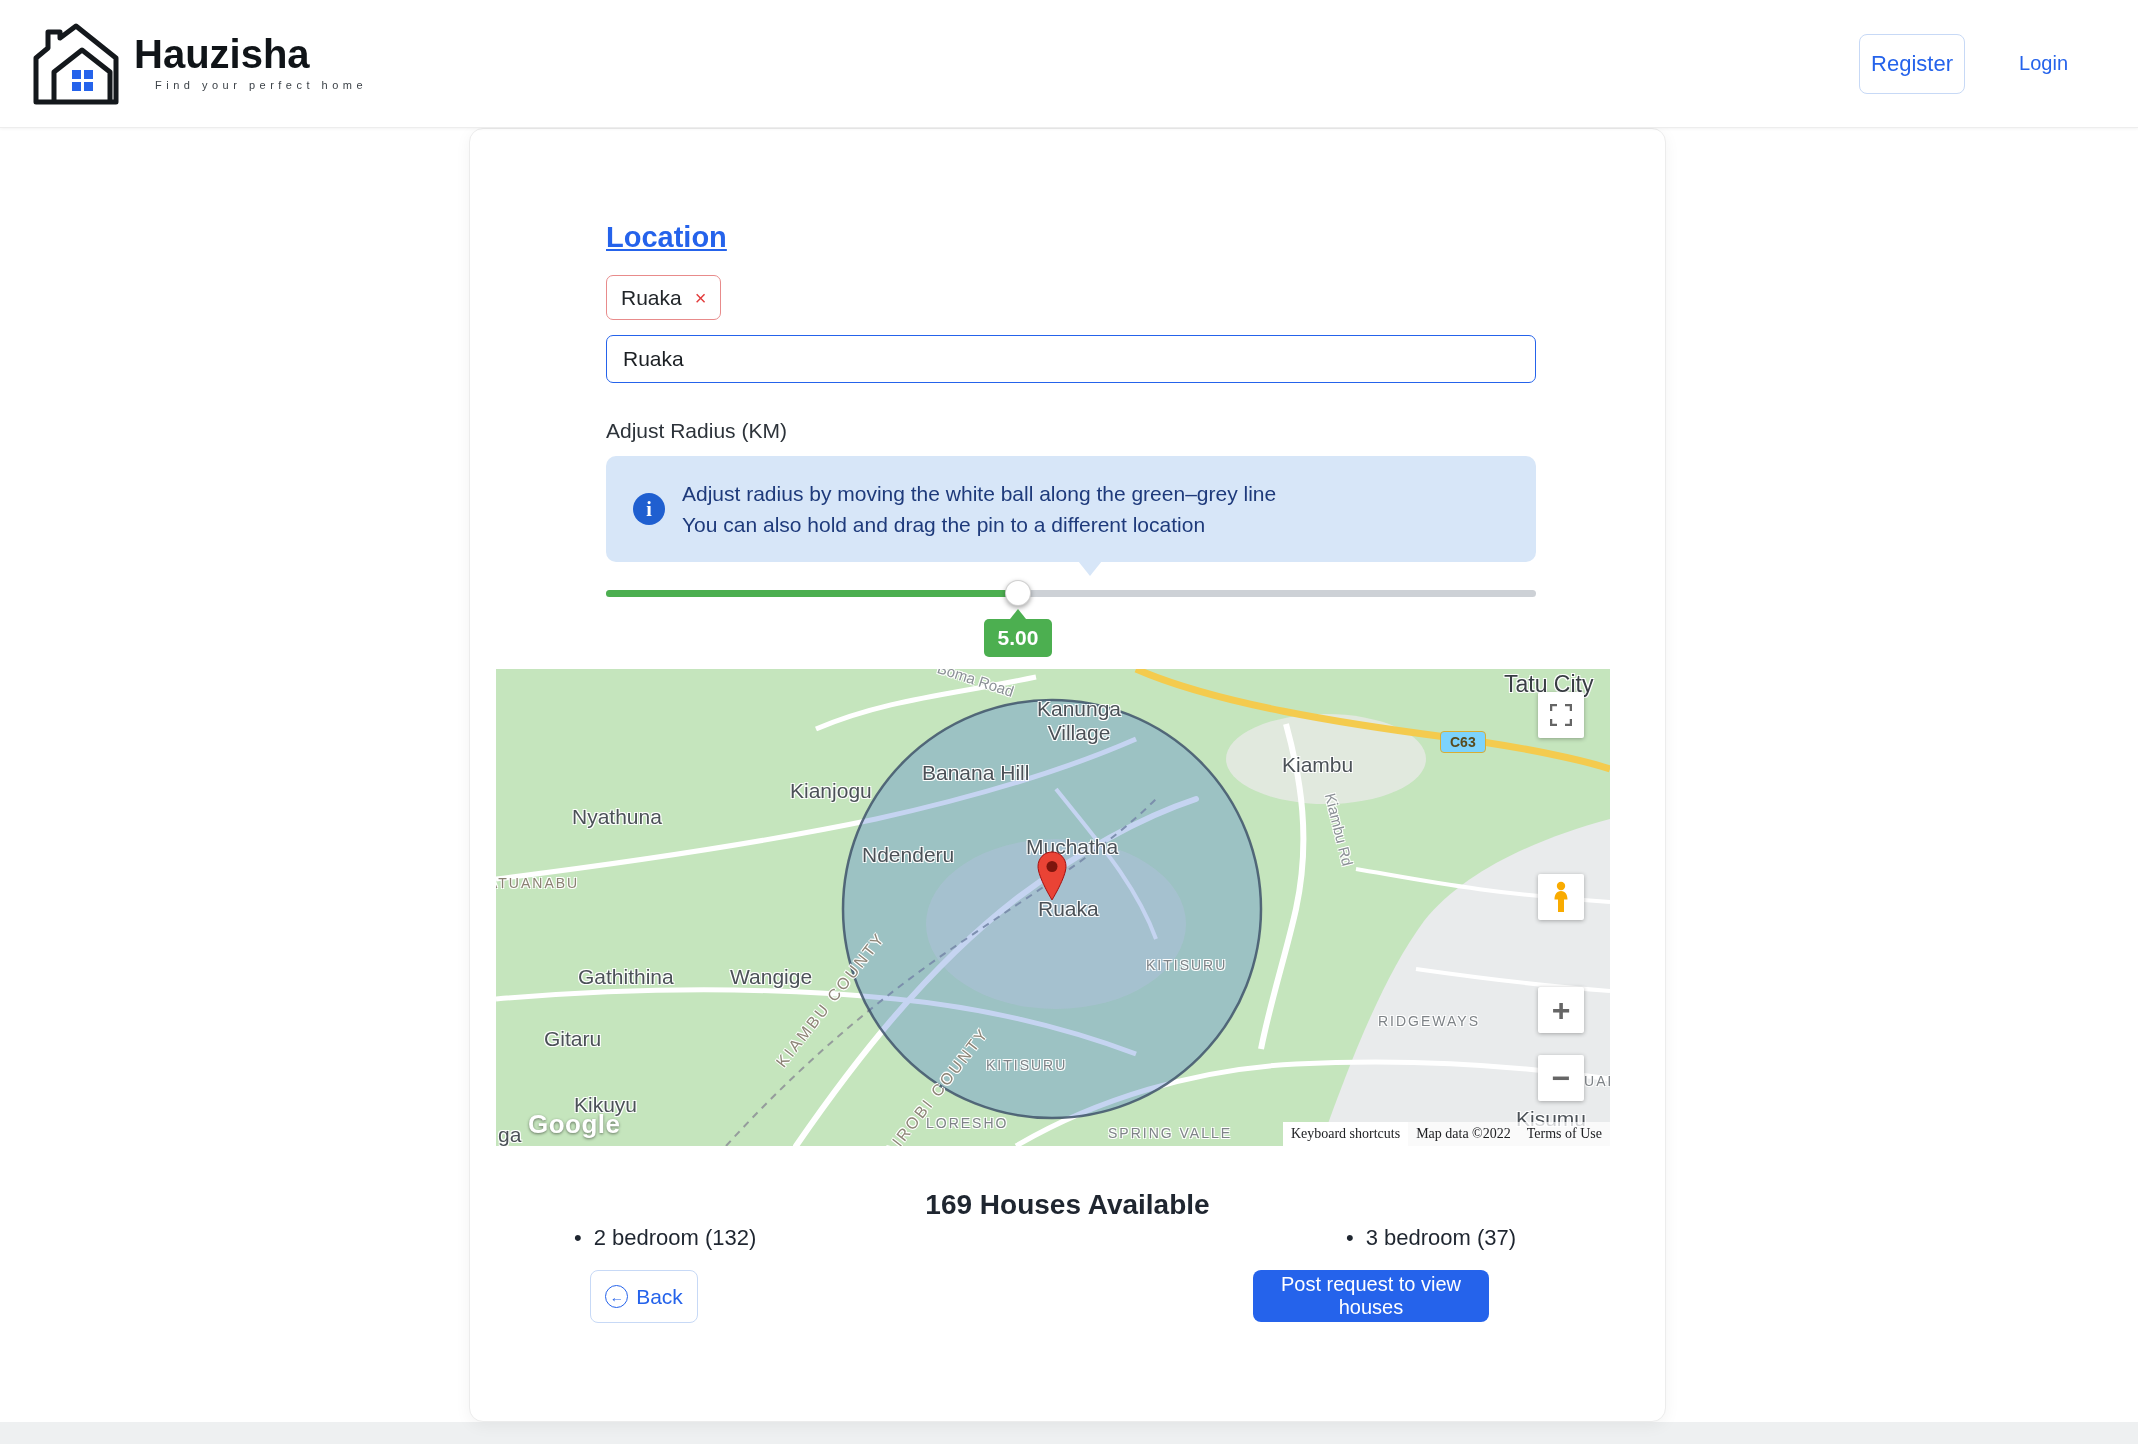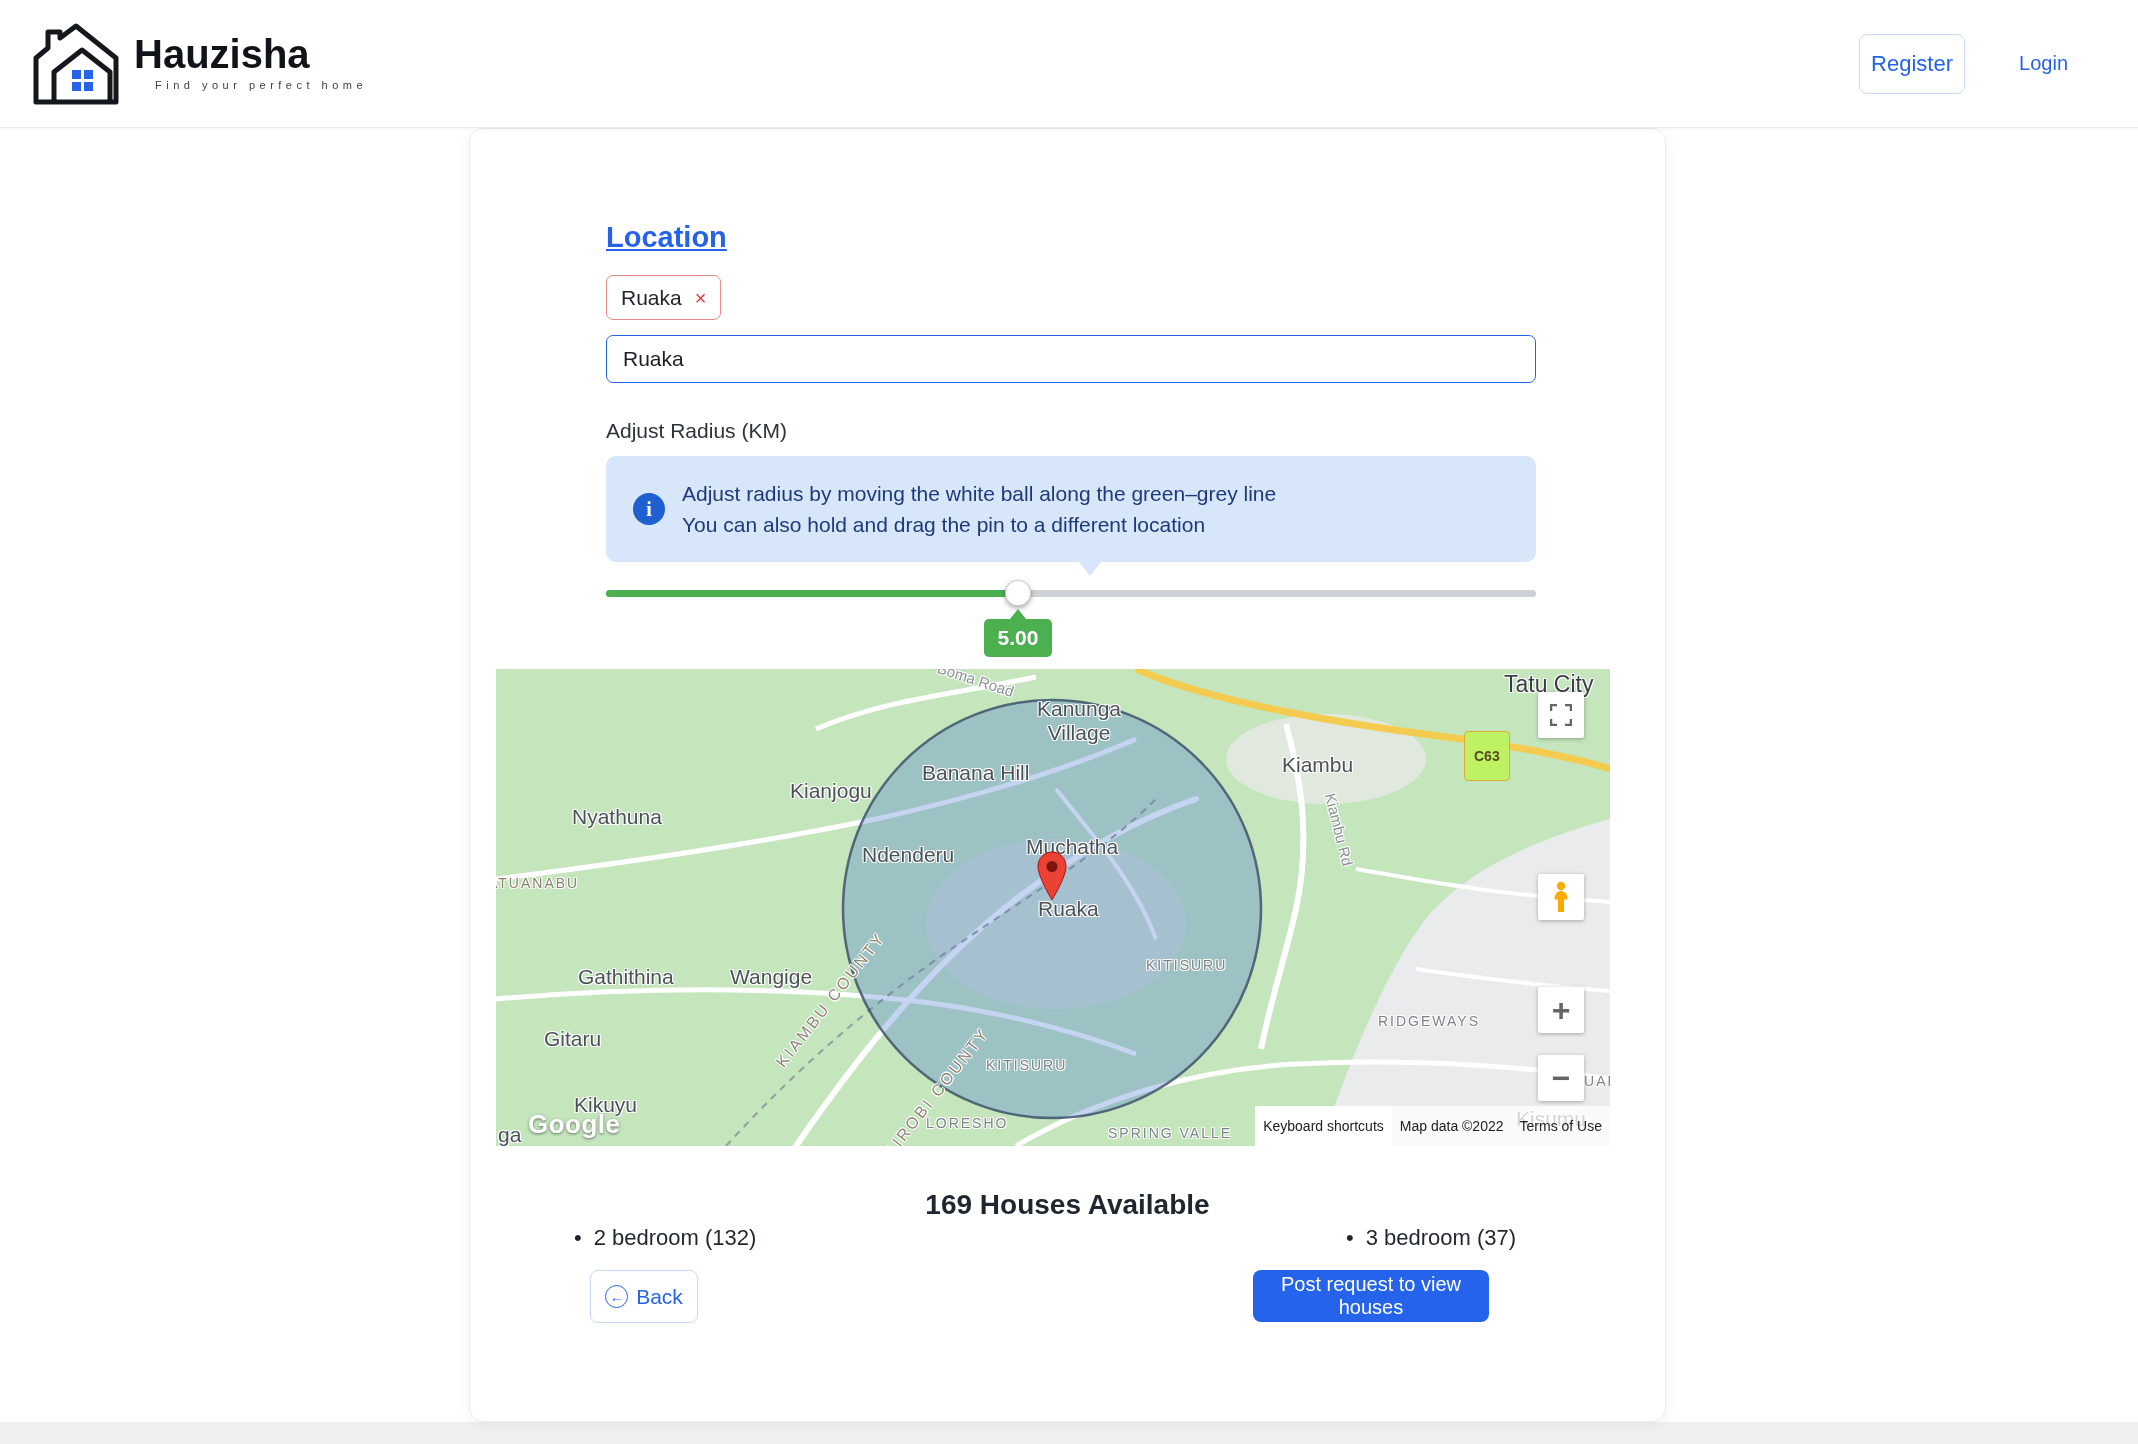"C63" .road-badge { background: #bef264 -> #7dd3fc; left: 968px -> 944px; padding: 16px 9px -> 2px 9px }
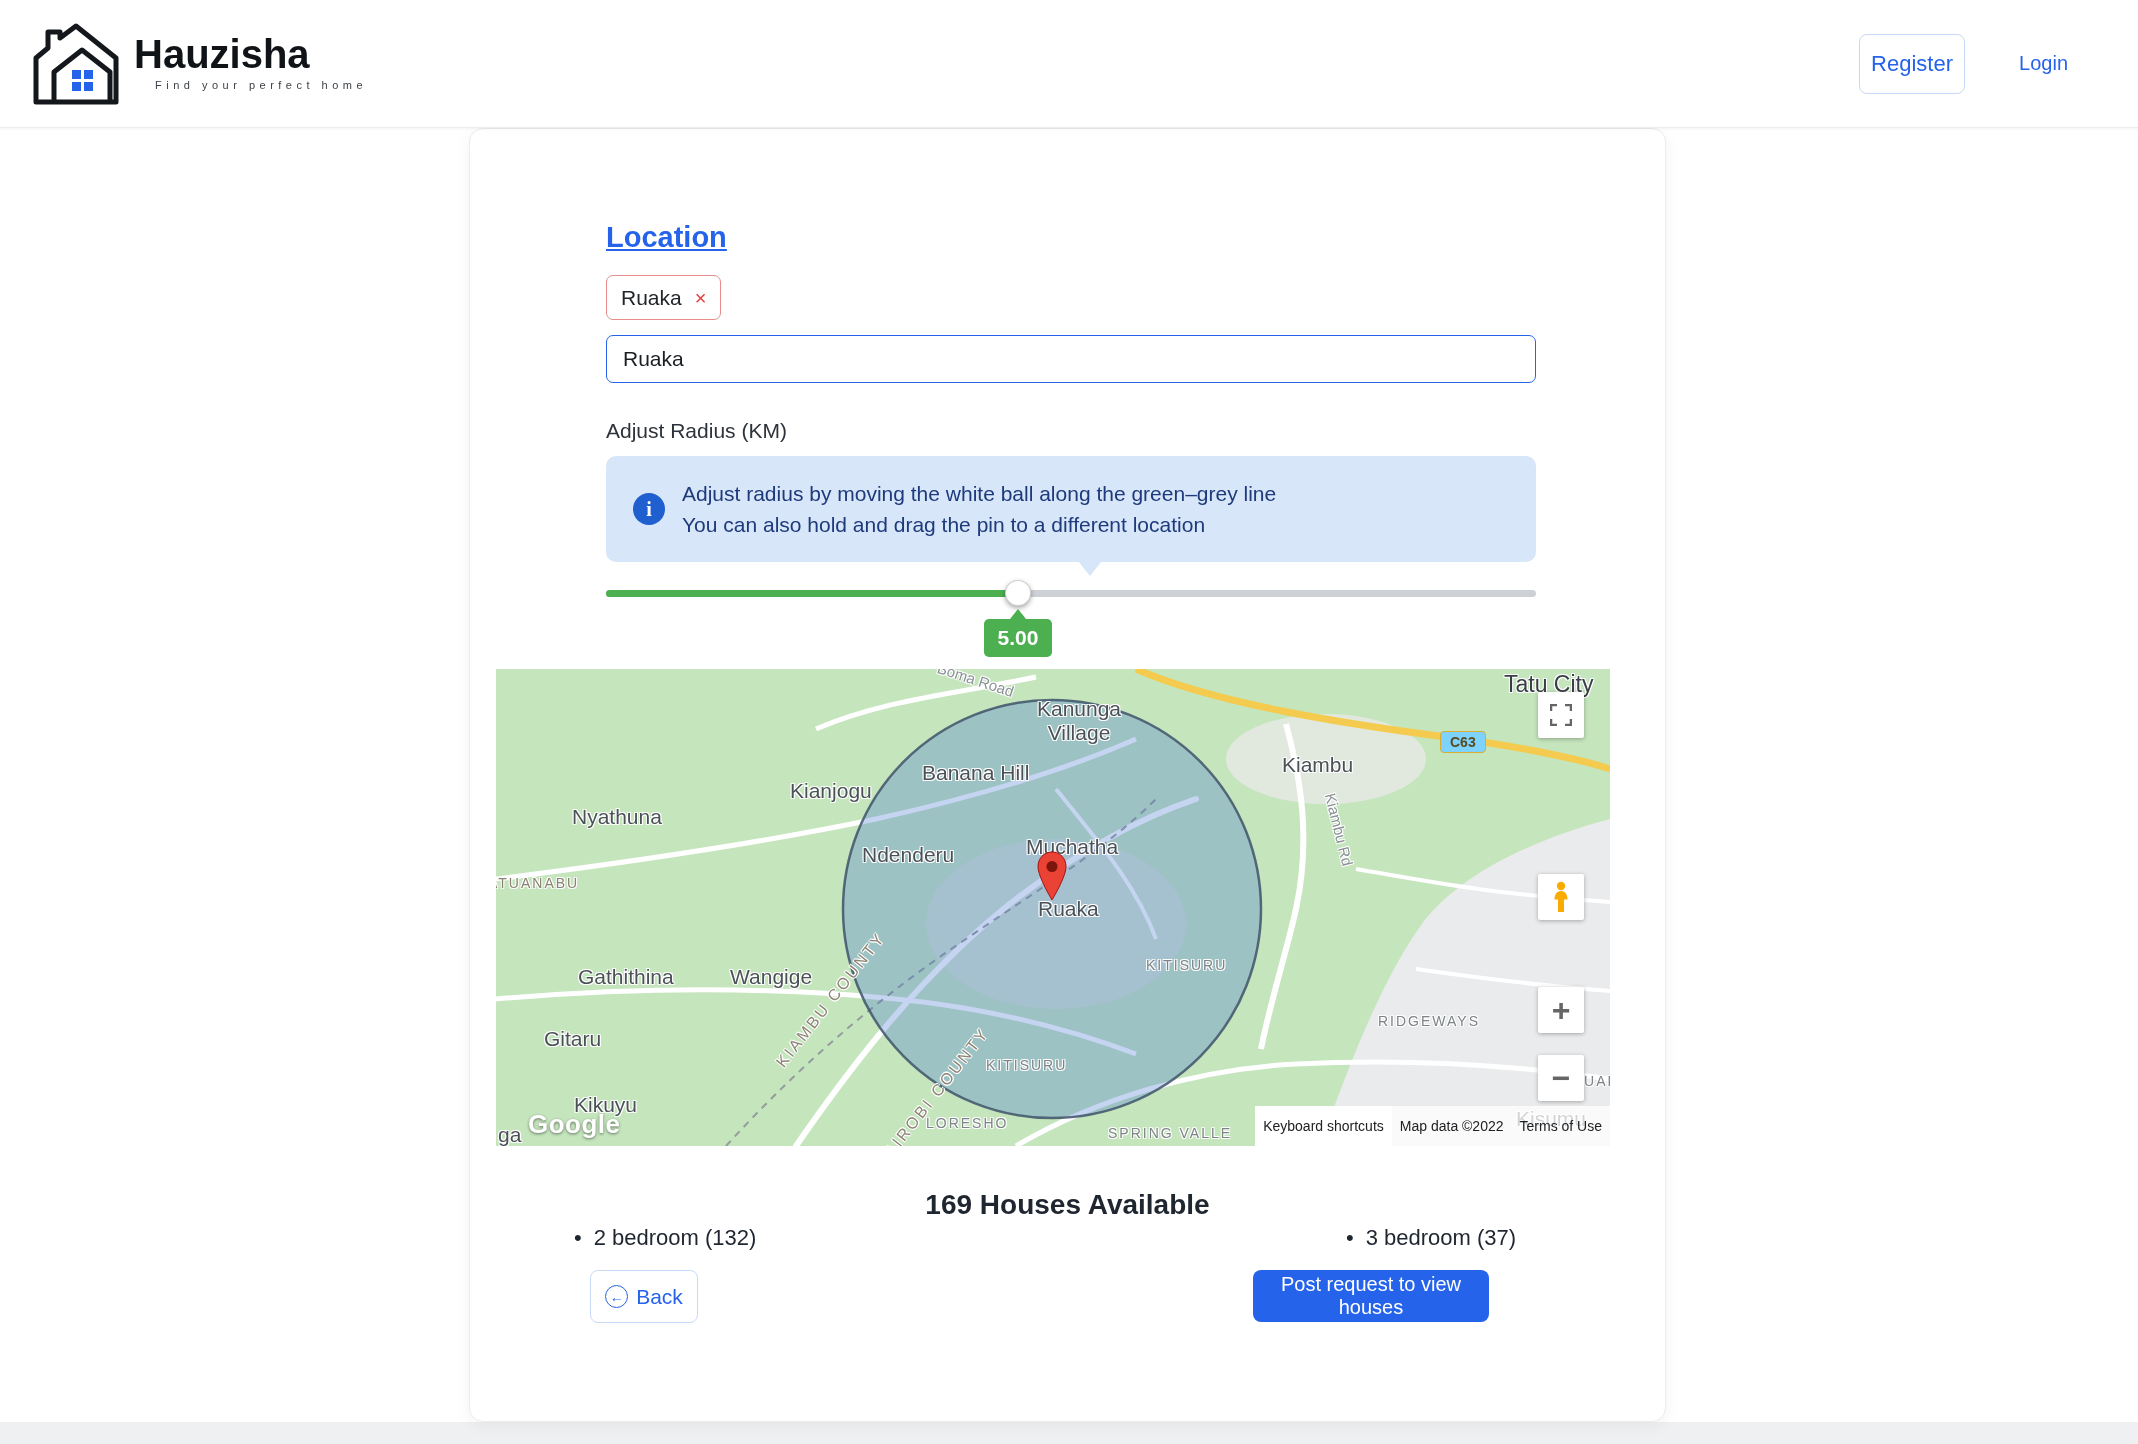"Keyboard shortcuts" .attr-item { font-family: none -> Liberation Serif, serif; padding: 12px 8px -> 4px 8px }
